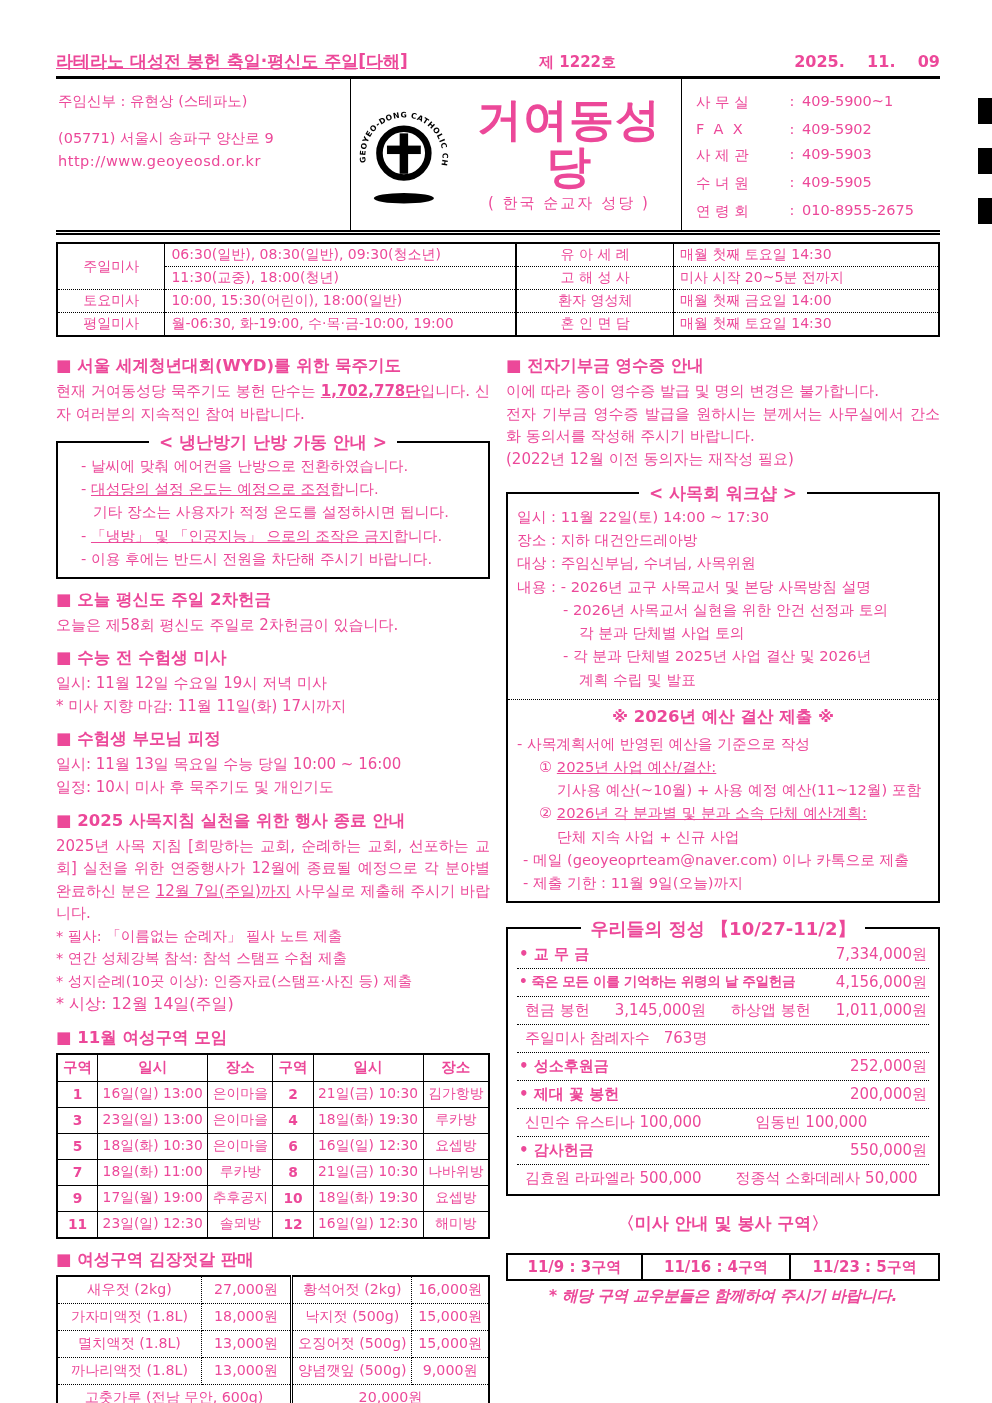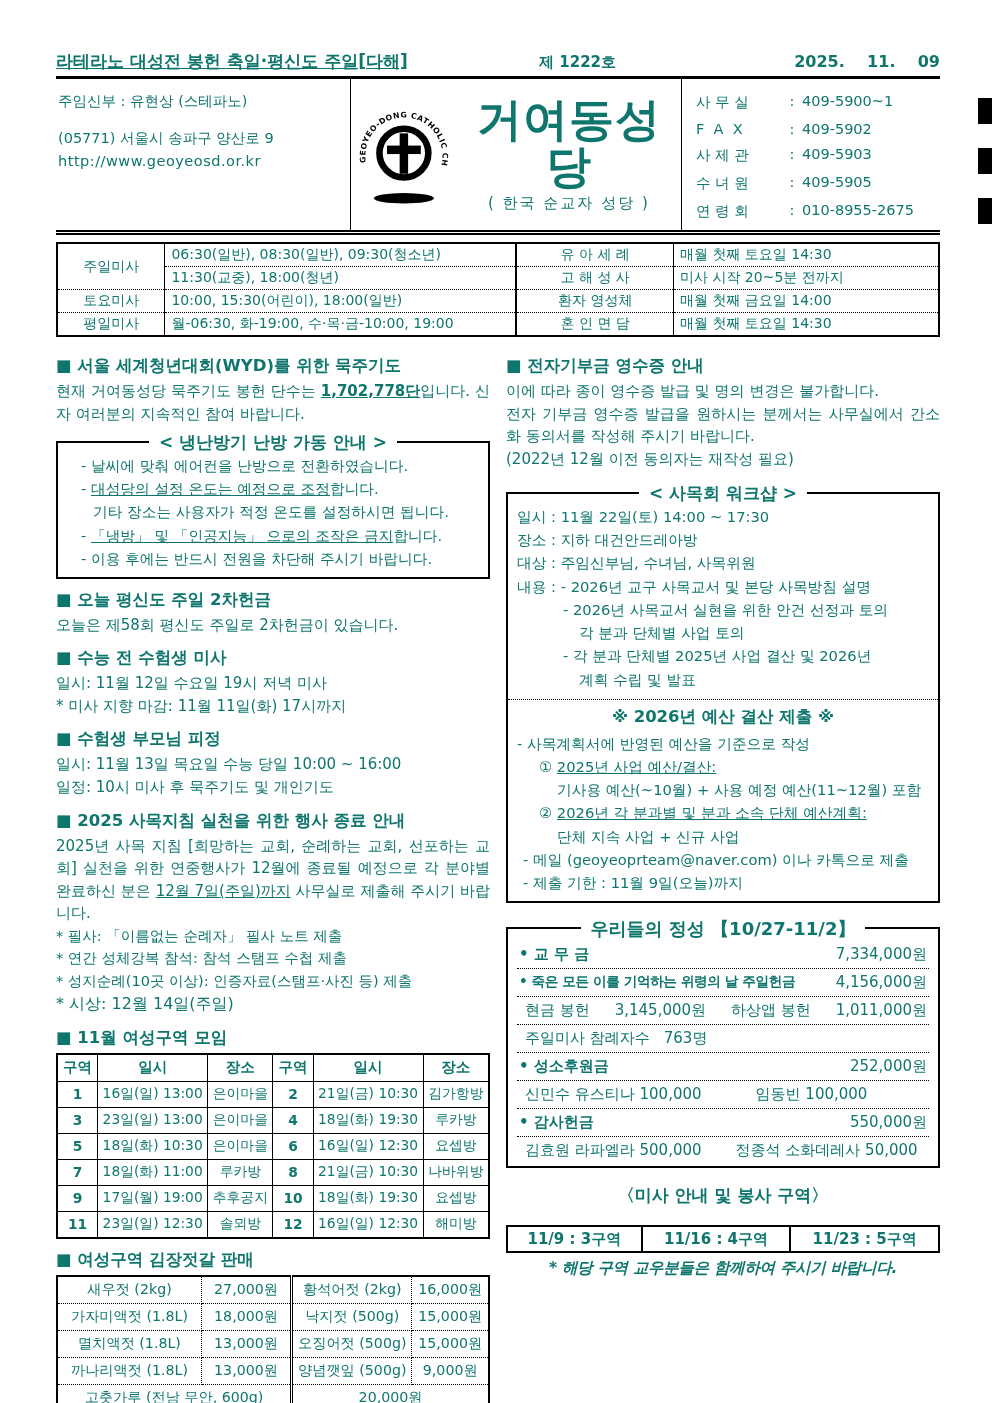"라테라노 대성전 봉헌 축일·평신도 주일[다해]" .page { color: #0f766e -> #ec4899 }
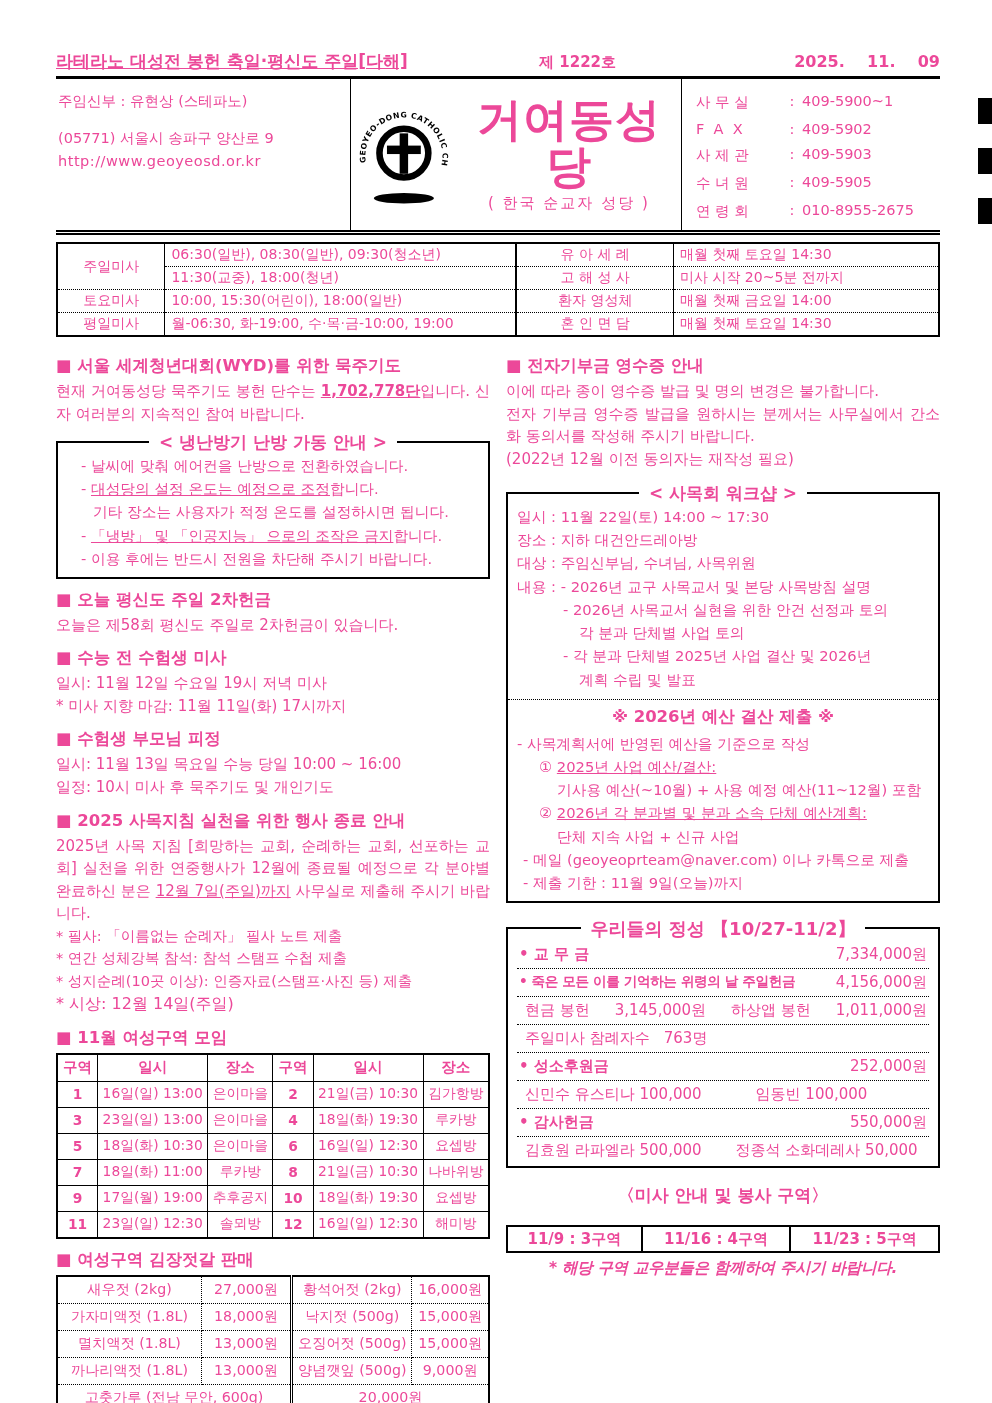"• 제대 꽃 봉헌" div.jrow { html: none -> <div> <span>• 제대 꽃 봉헌</span> <span>200,000원</span> </div> }
